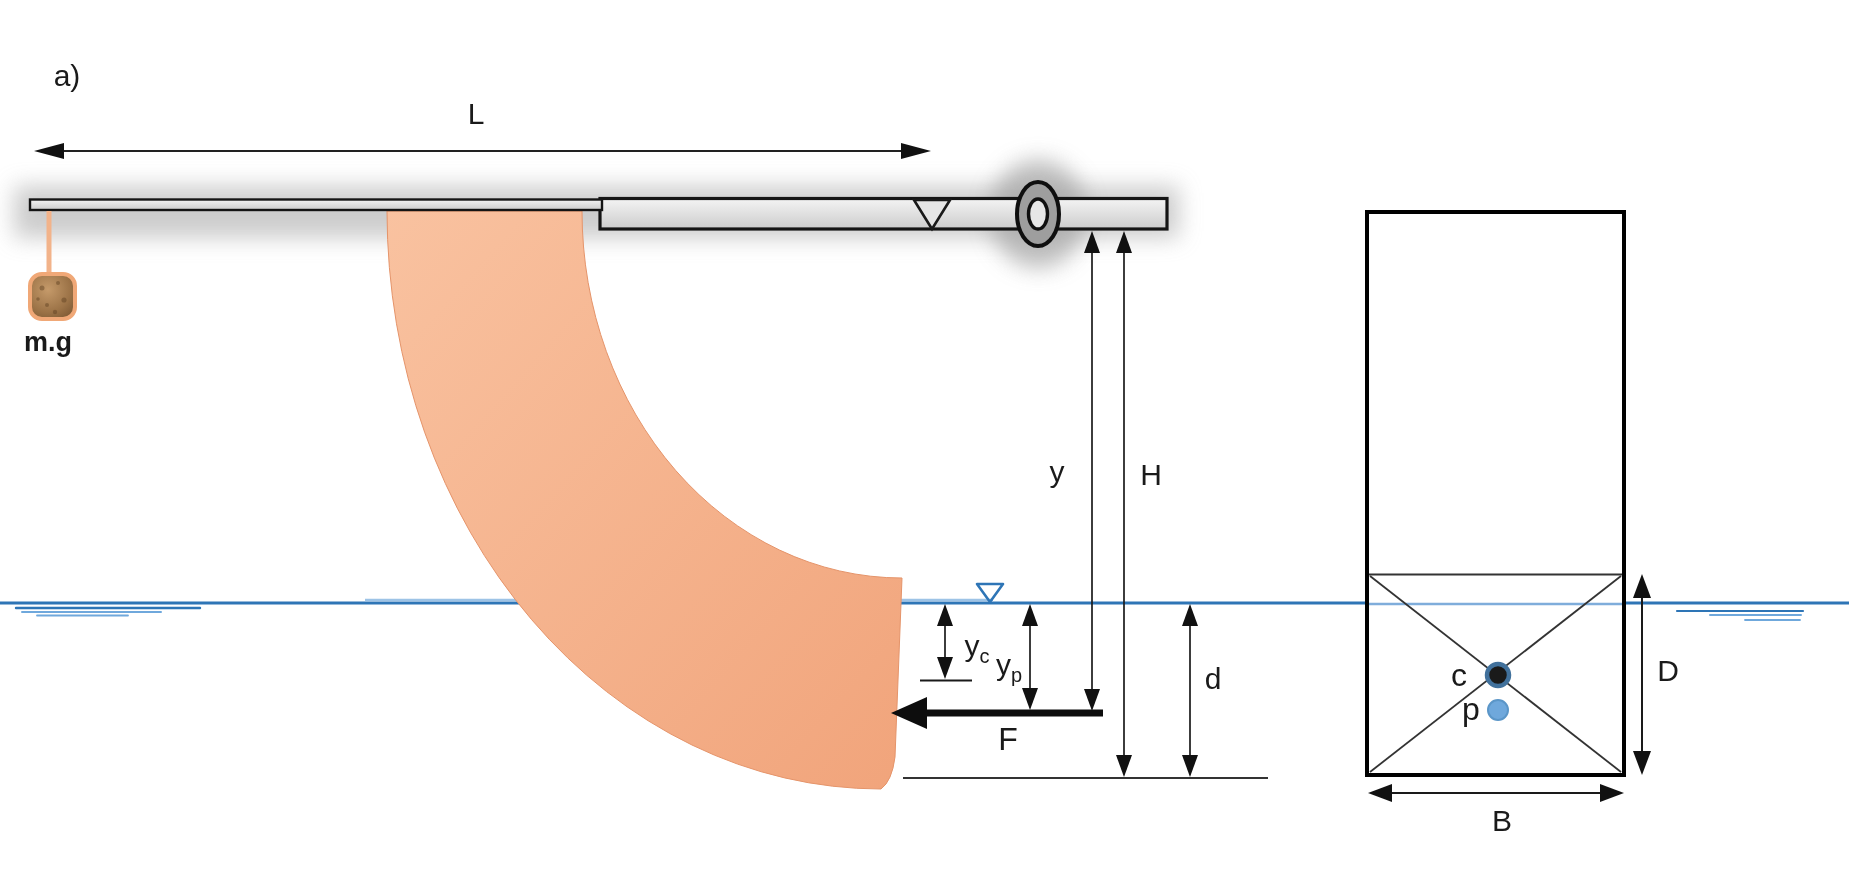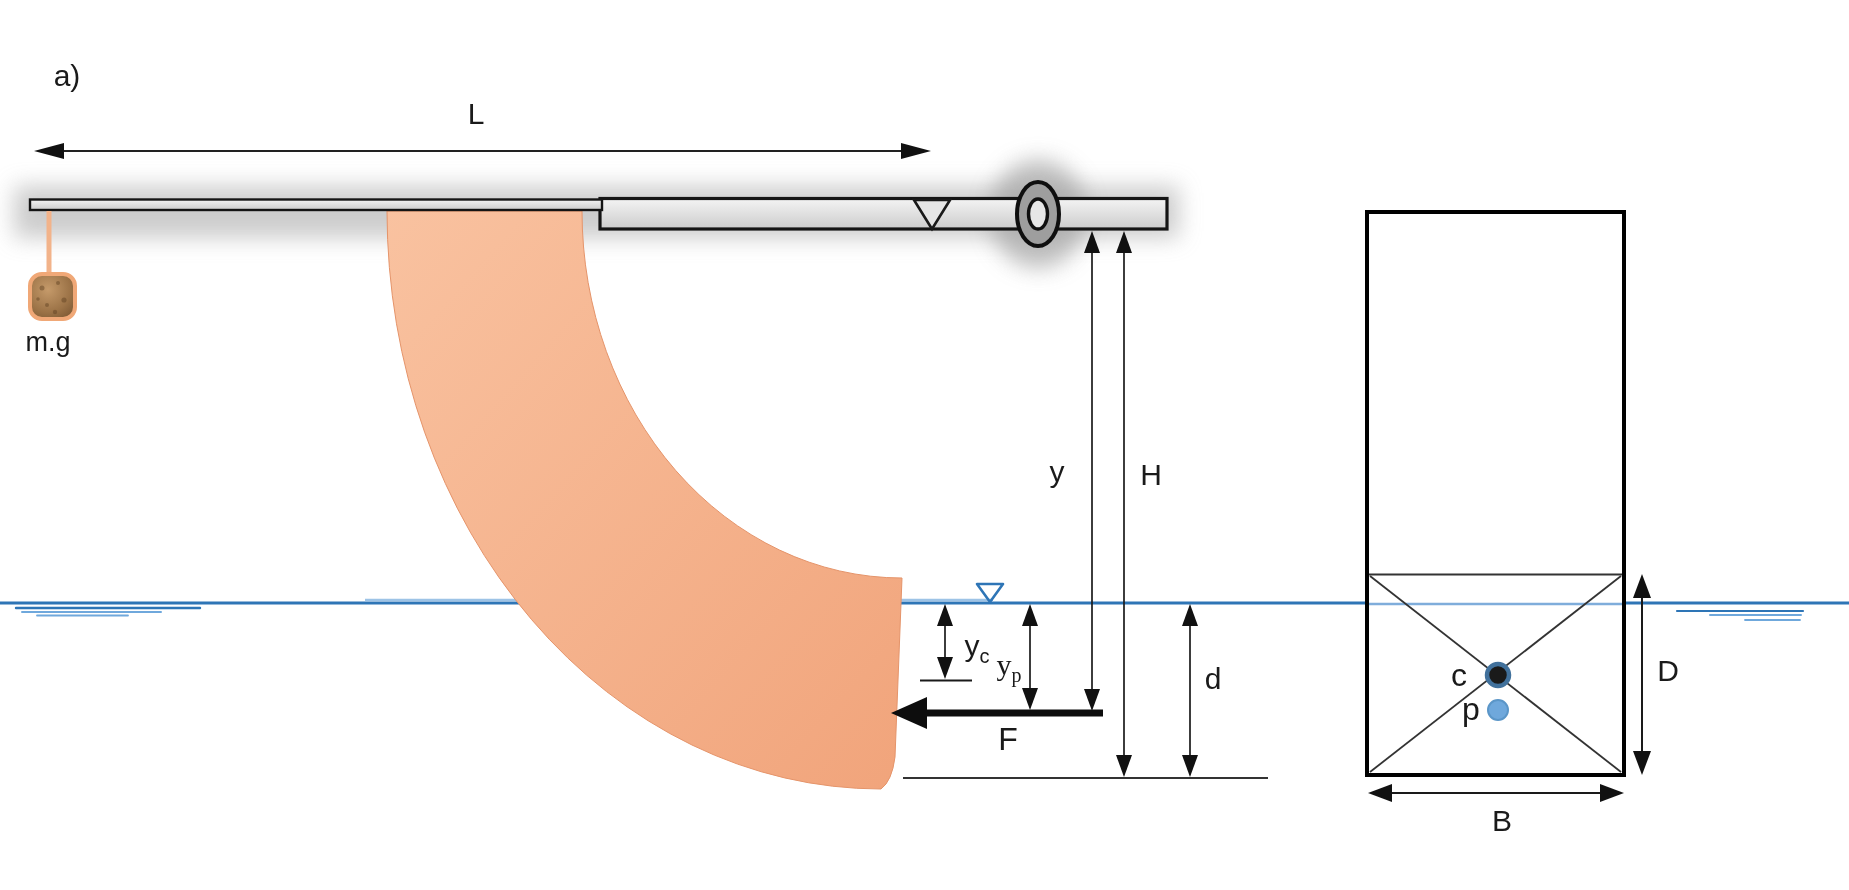"m.g" .lbl.small { font-weight: none -> bold }
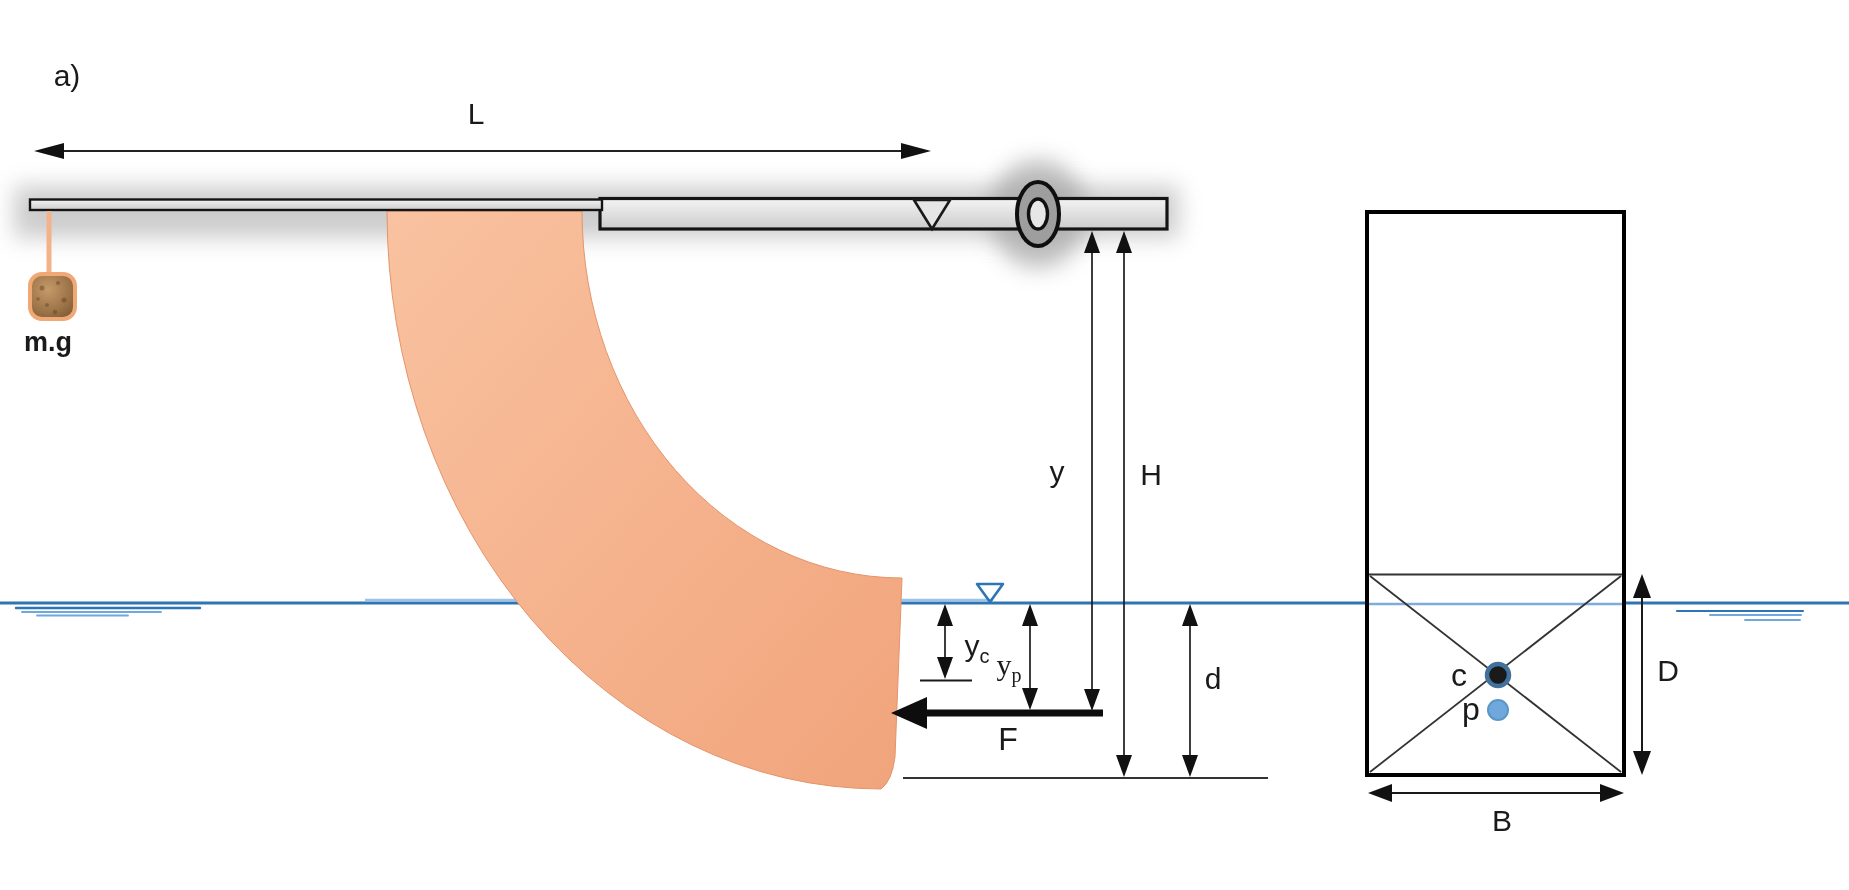"yp" div.lbl { font-family: Liberation Serif, serif -> none }
